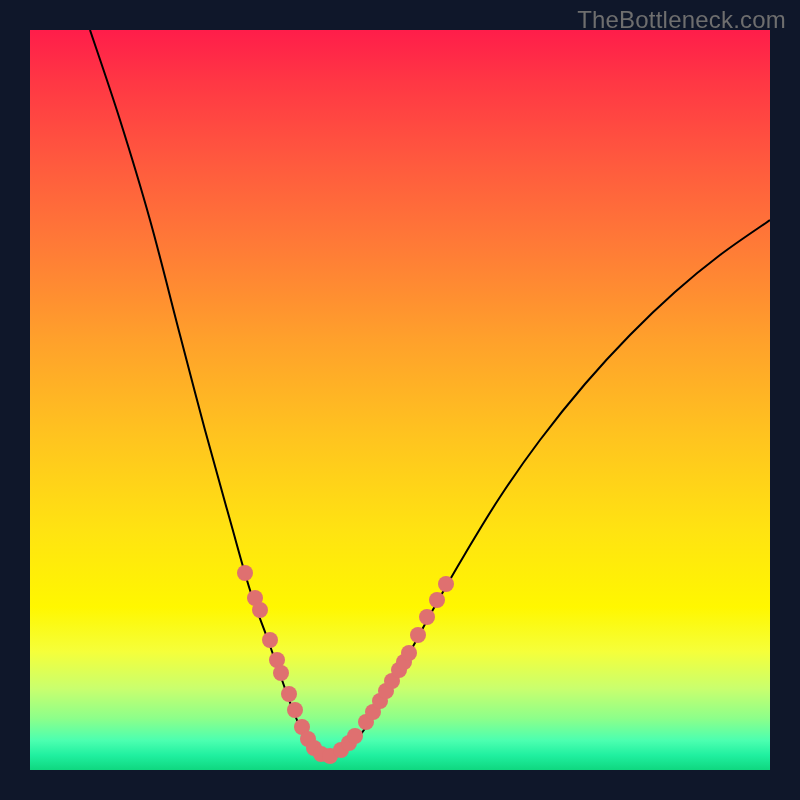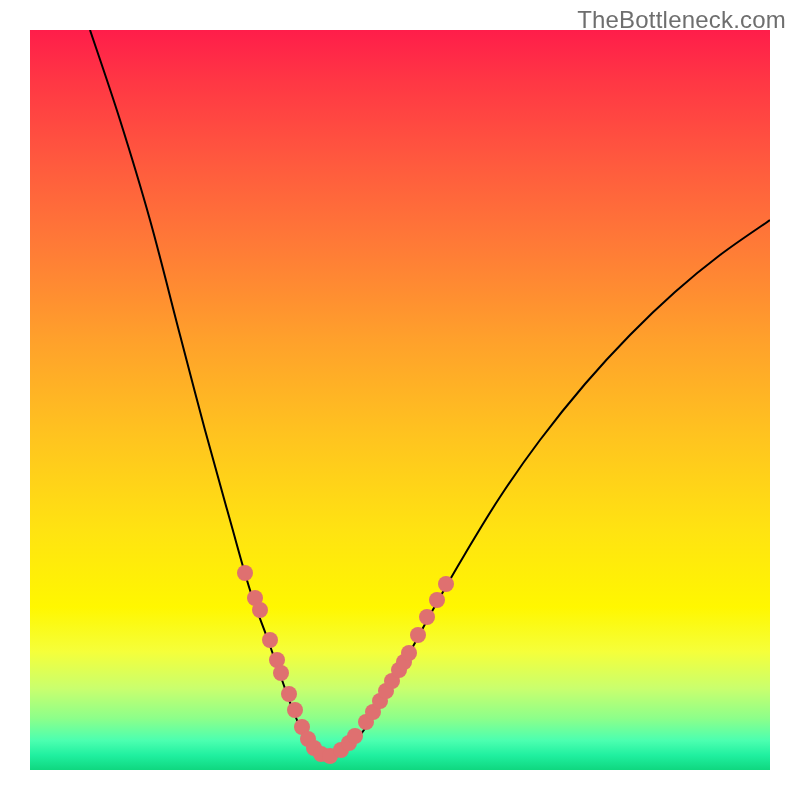"TheBottleneck.com" .frame { background: #ffffff -> #0f172a }
